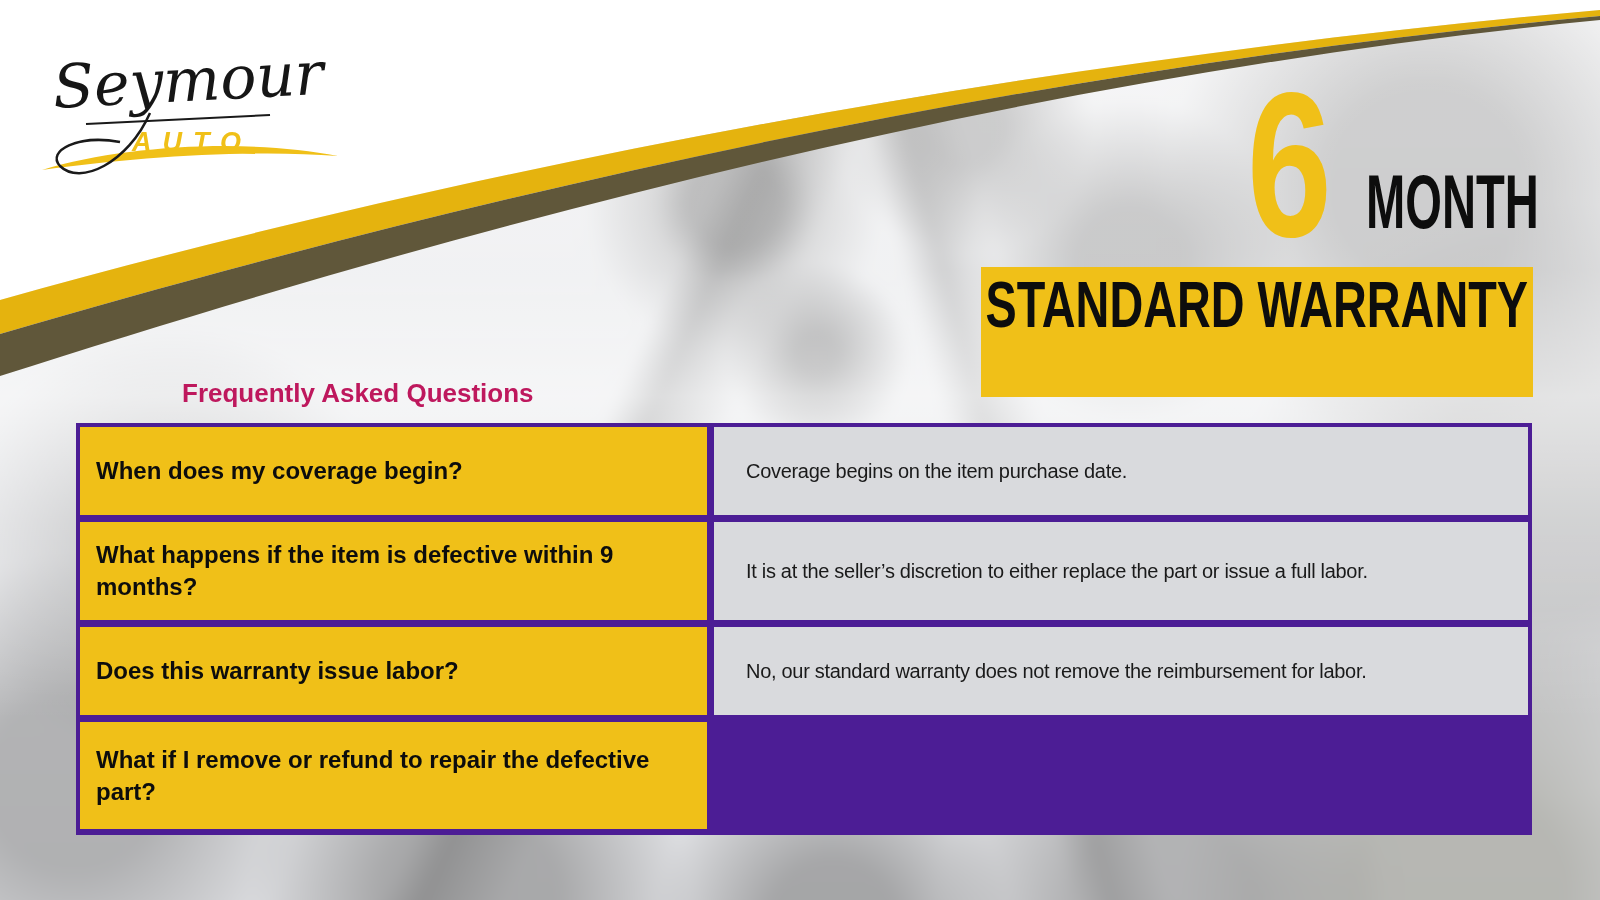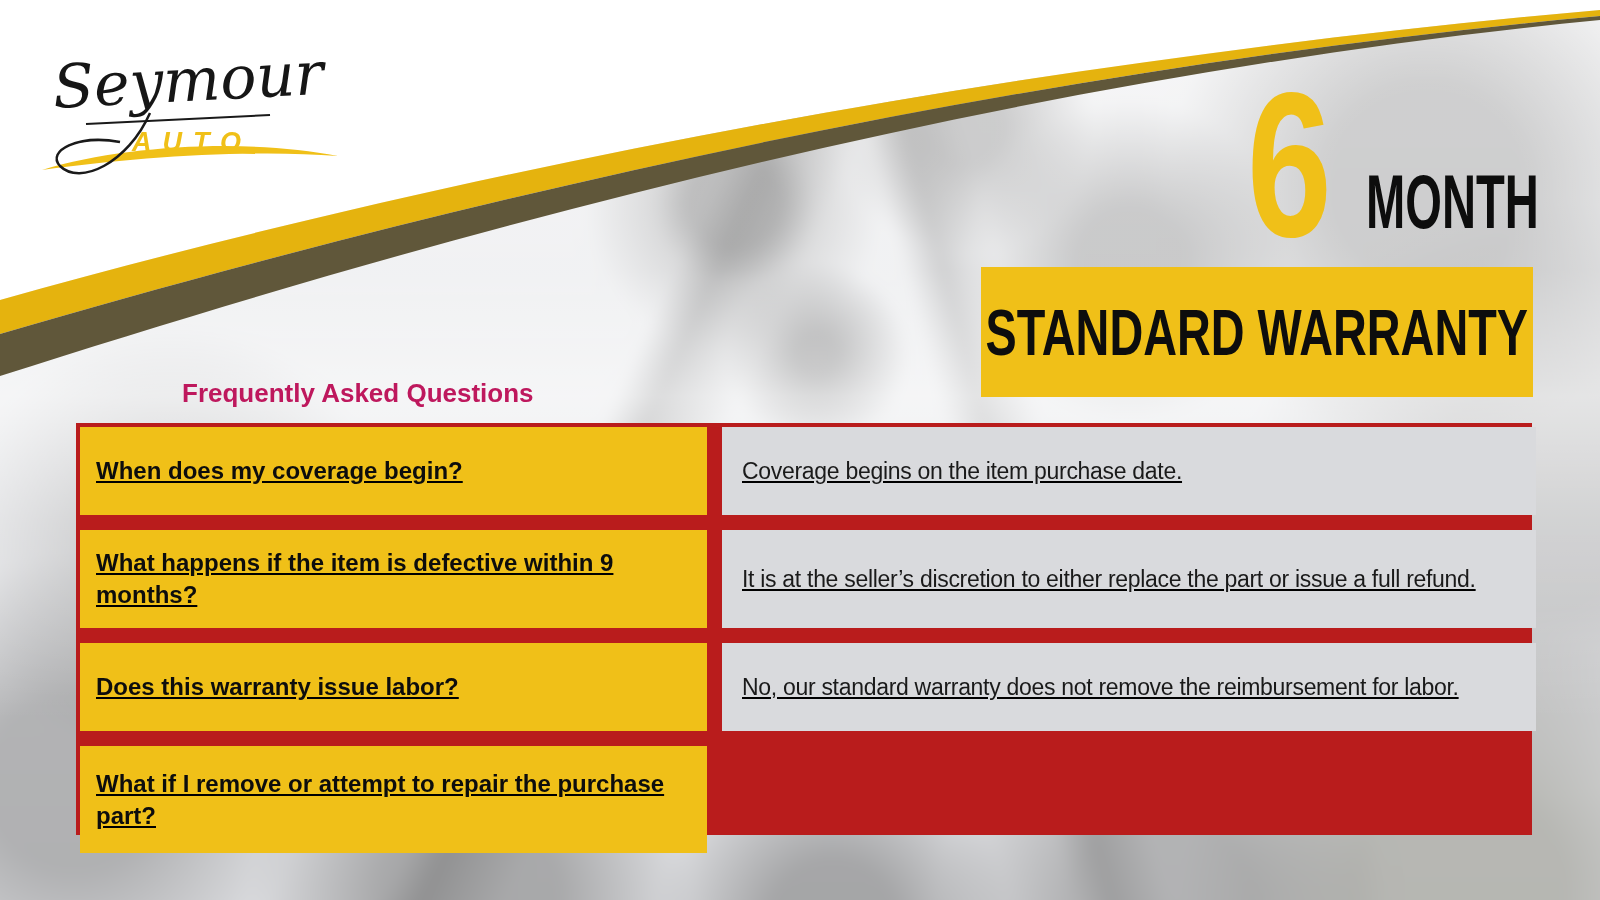"STANDARD WARRANTY" .hero-banner { align-items: center -> none }
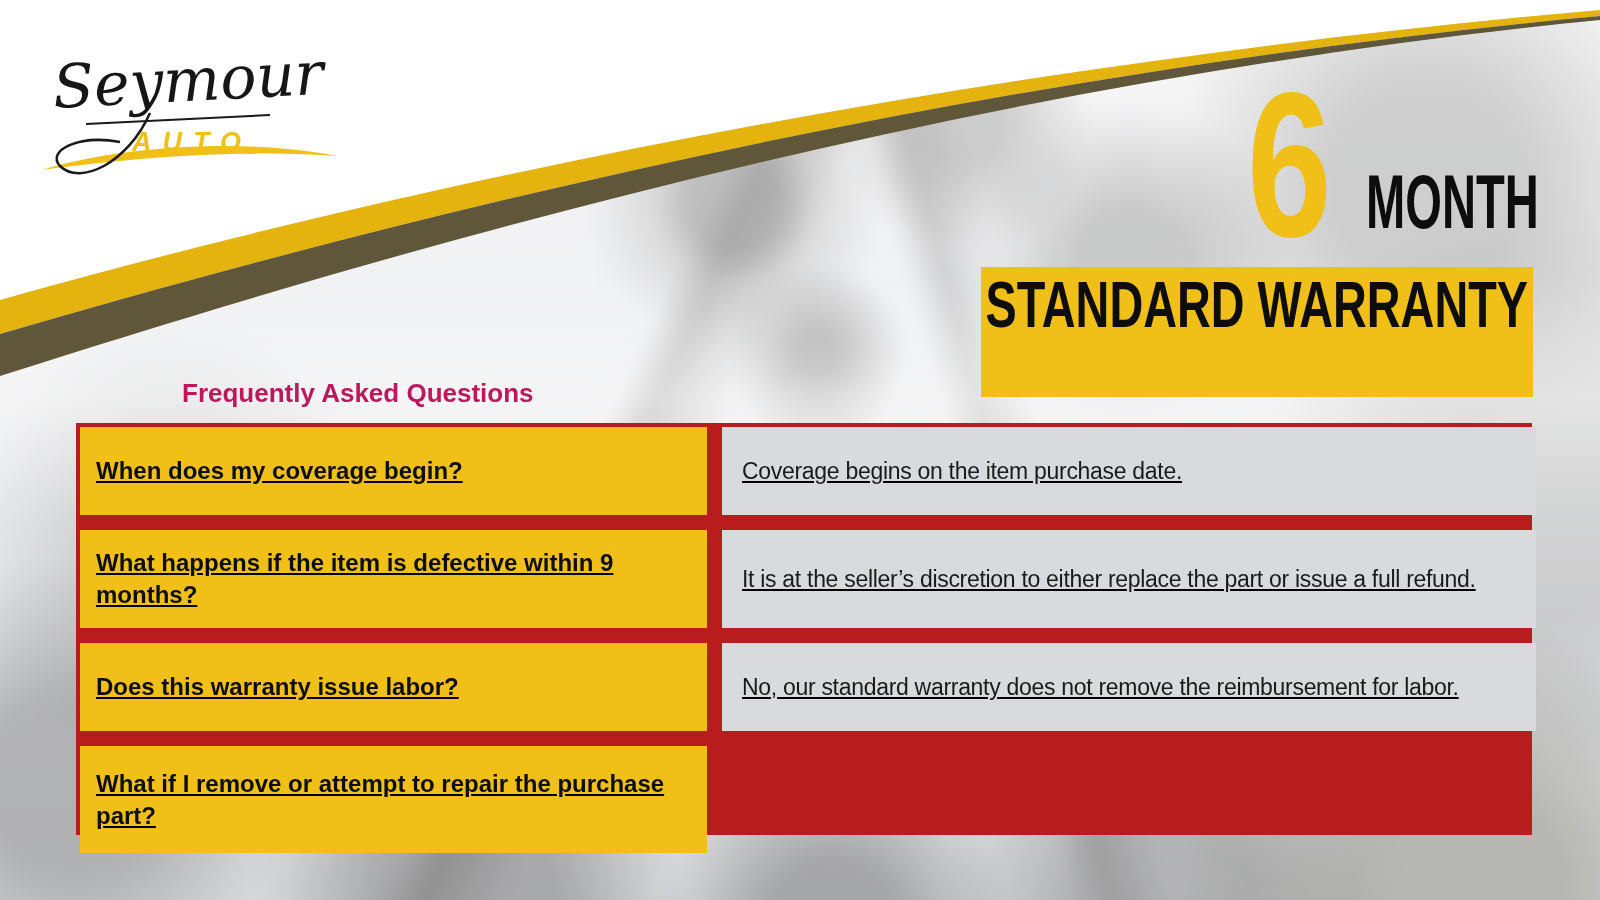"When does my coverage begin?" .faq-table { background: #b91c1c -> #4c1d95; gap: 15px -> 7px; text-decoration: underline -> none }
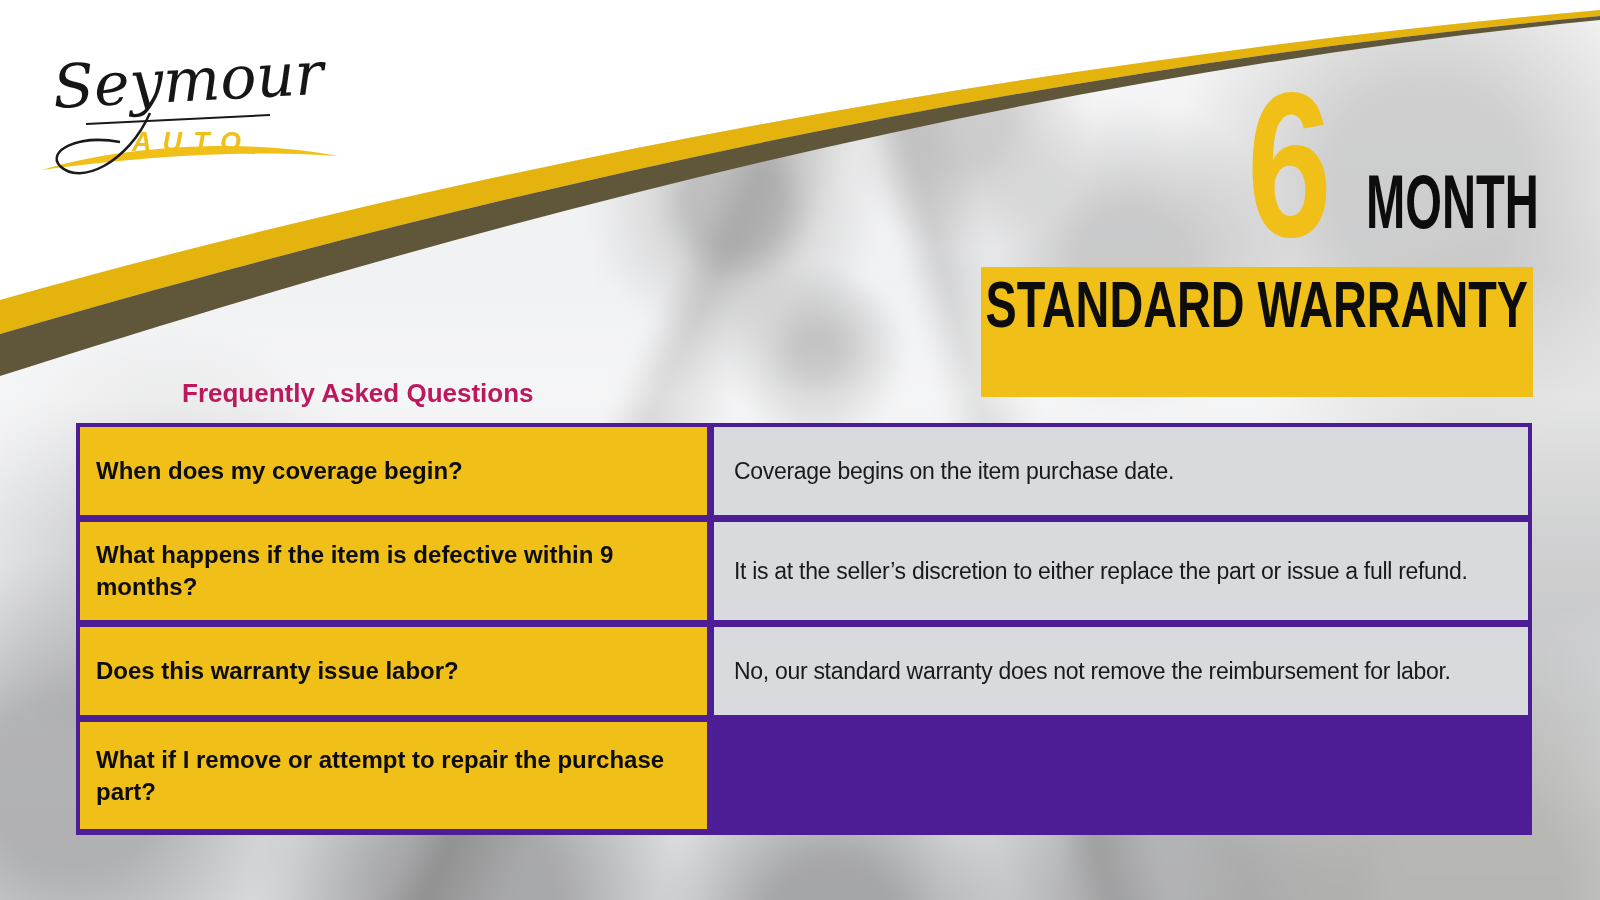"Coverage begins on the item" .a-cell p { font-size: 23px -> 20px; margin: 0 -> 12px }
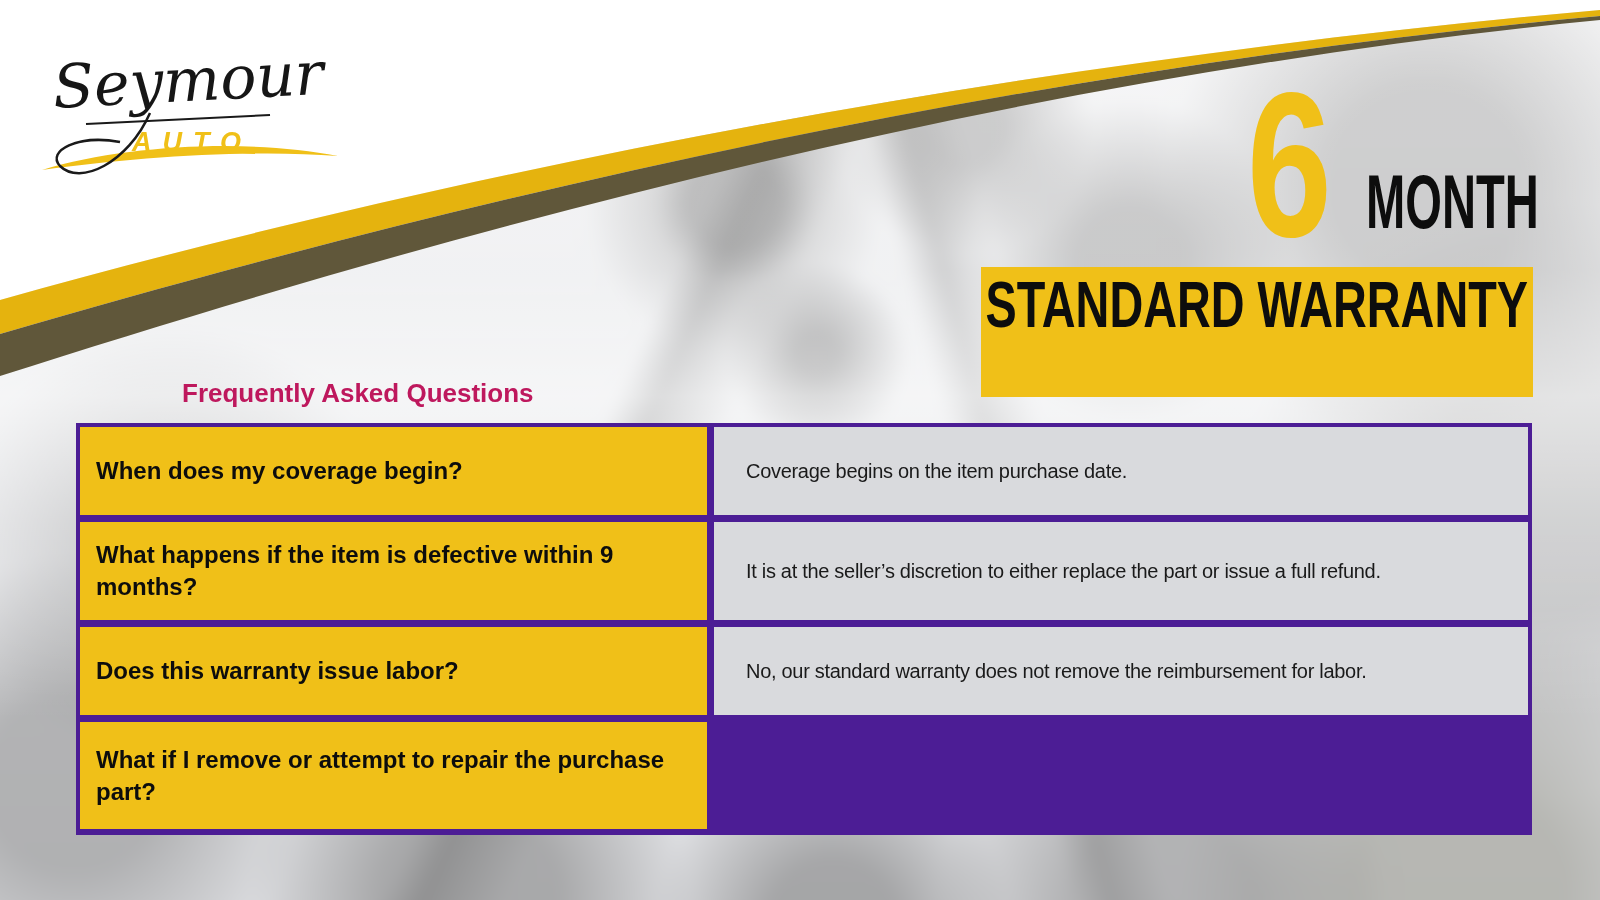"It is at the seller’s" p { text: refund -> labor }
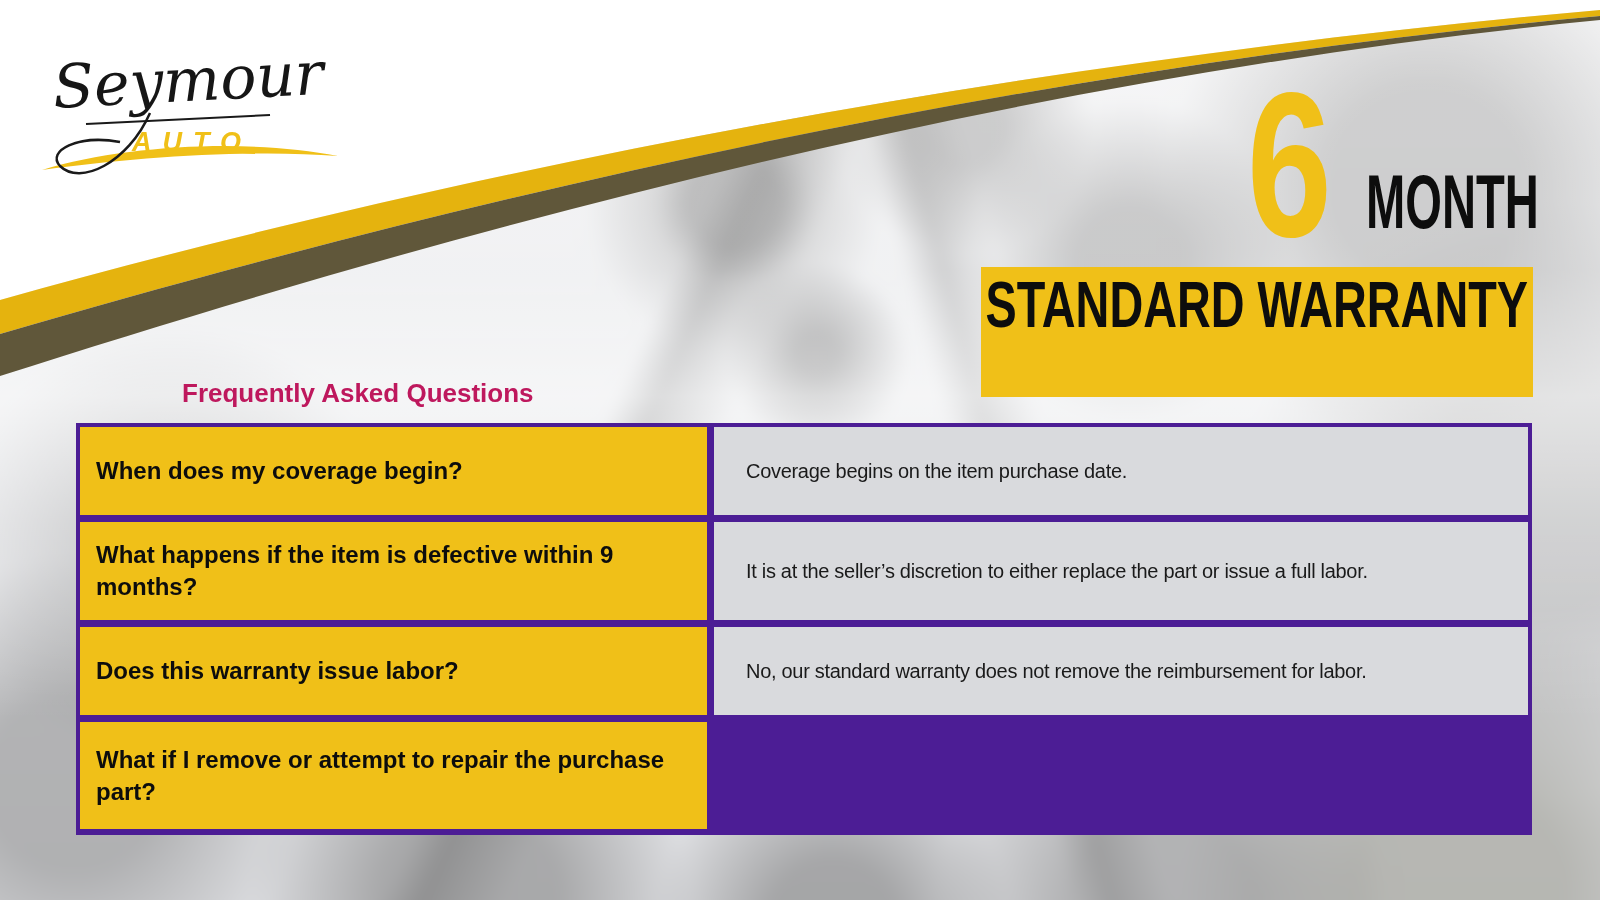"What if I remove or" p { text: attempt to repair the purchase -> refund to repair the defective }
